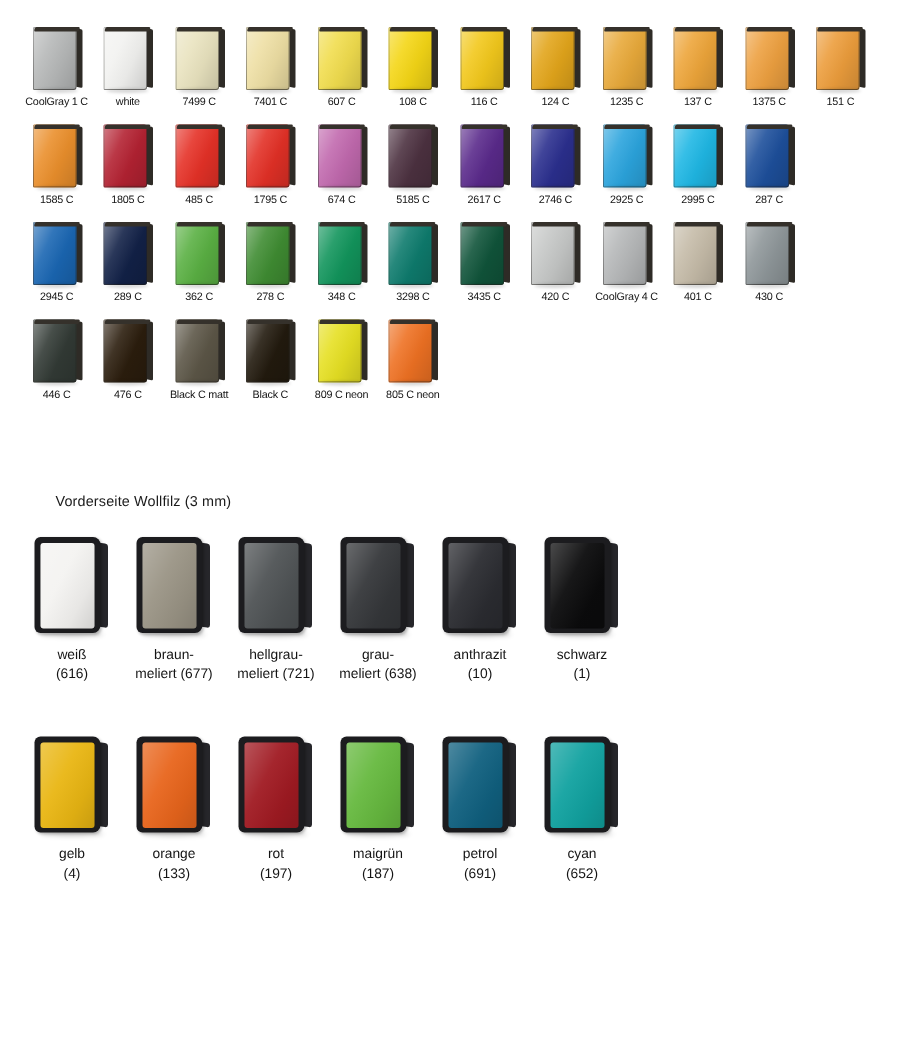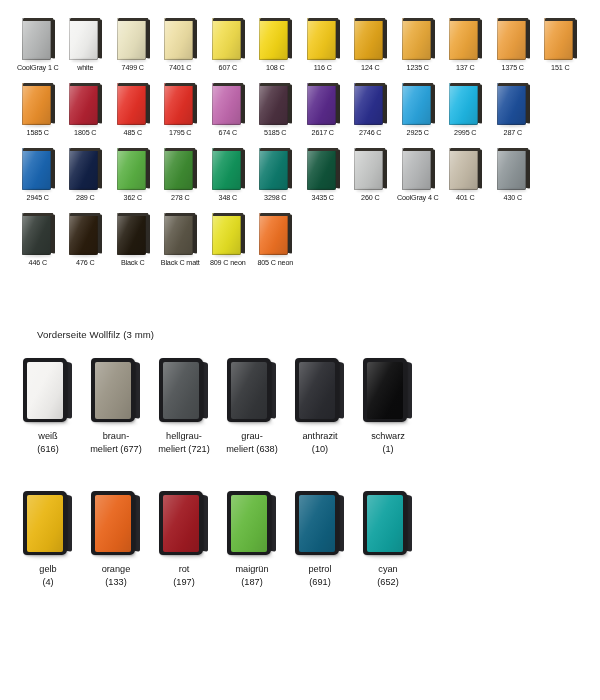"260 C" div.p-label { text: 260 -> 420 }
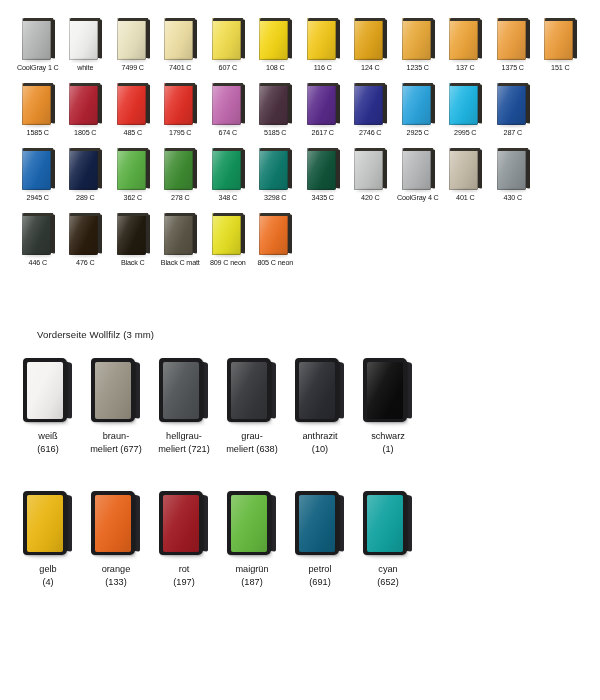"Black C" div.p-cell { order: before "Black C matt" -> after "Black C matt" }
